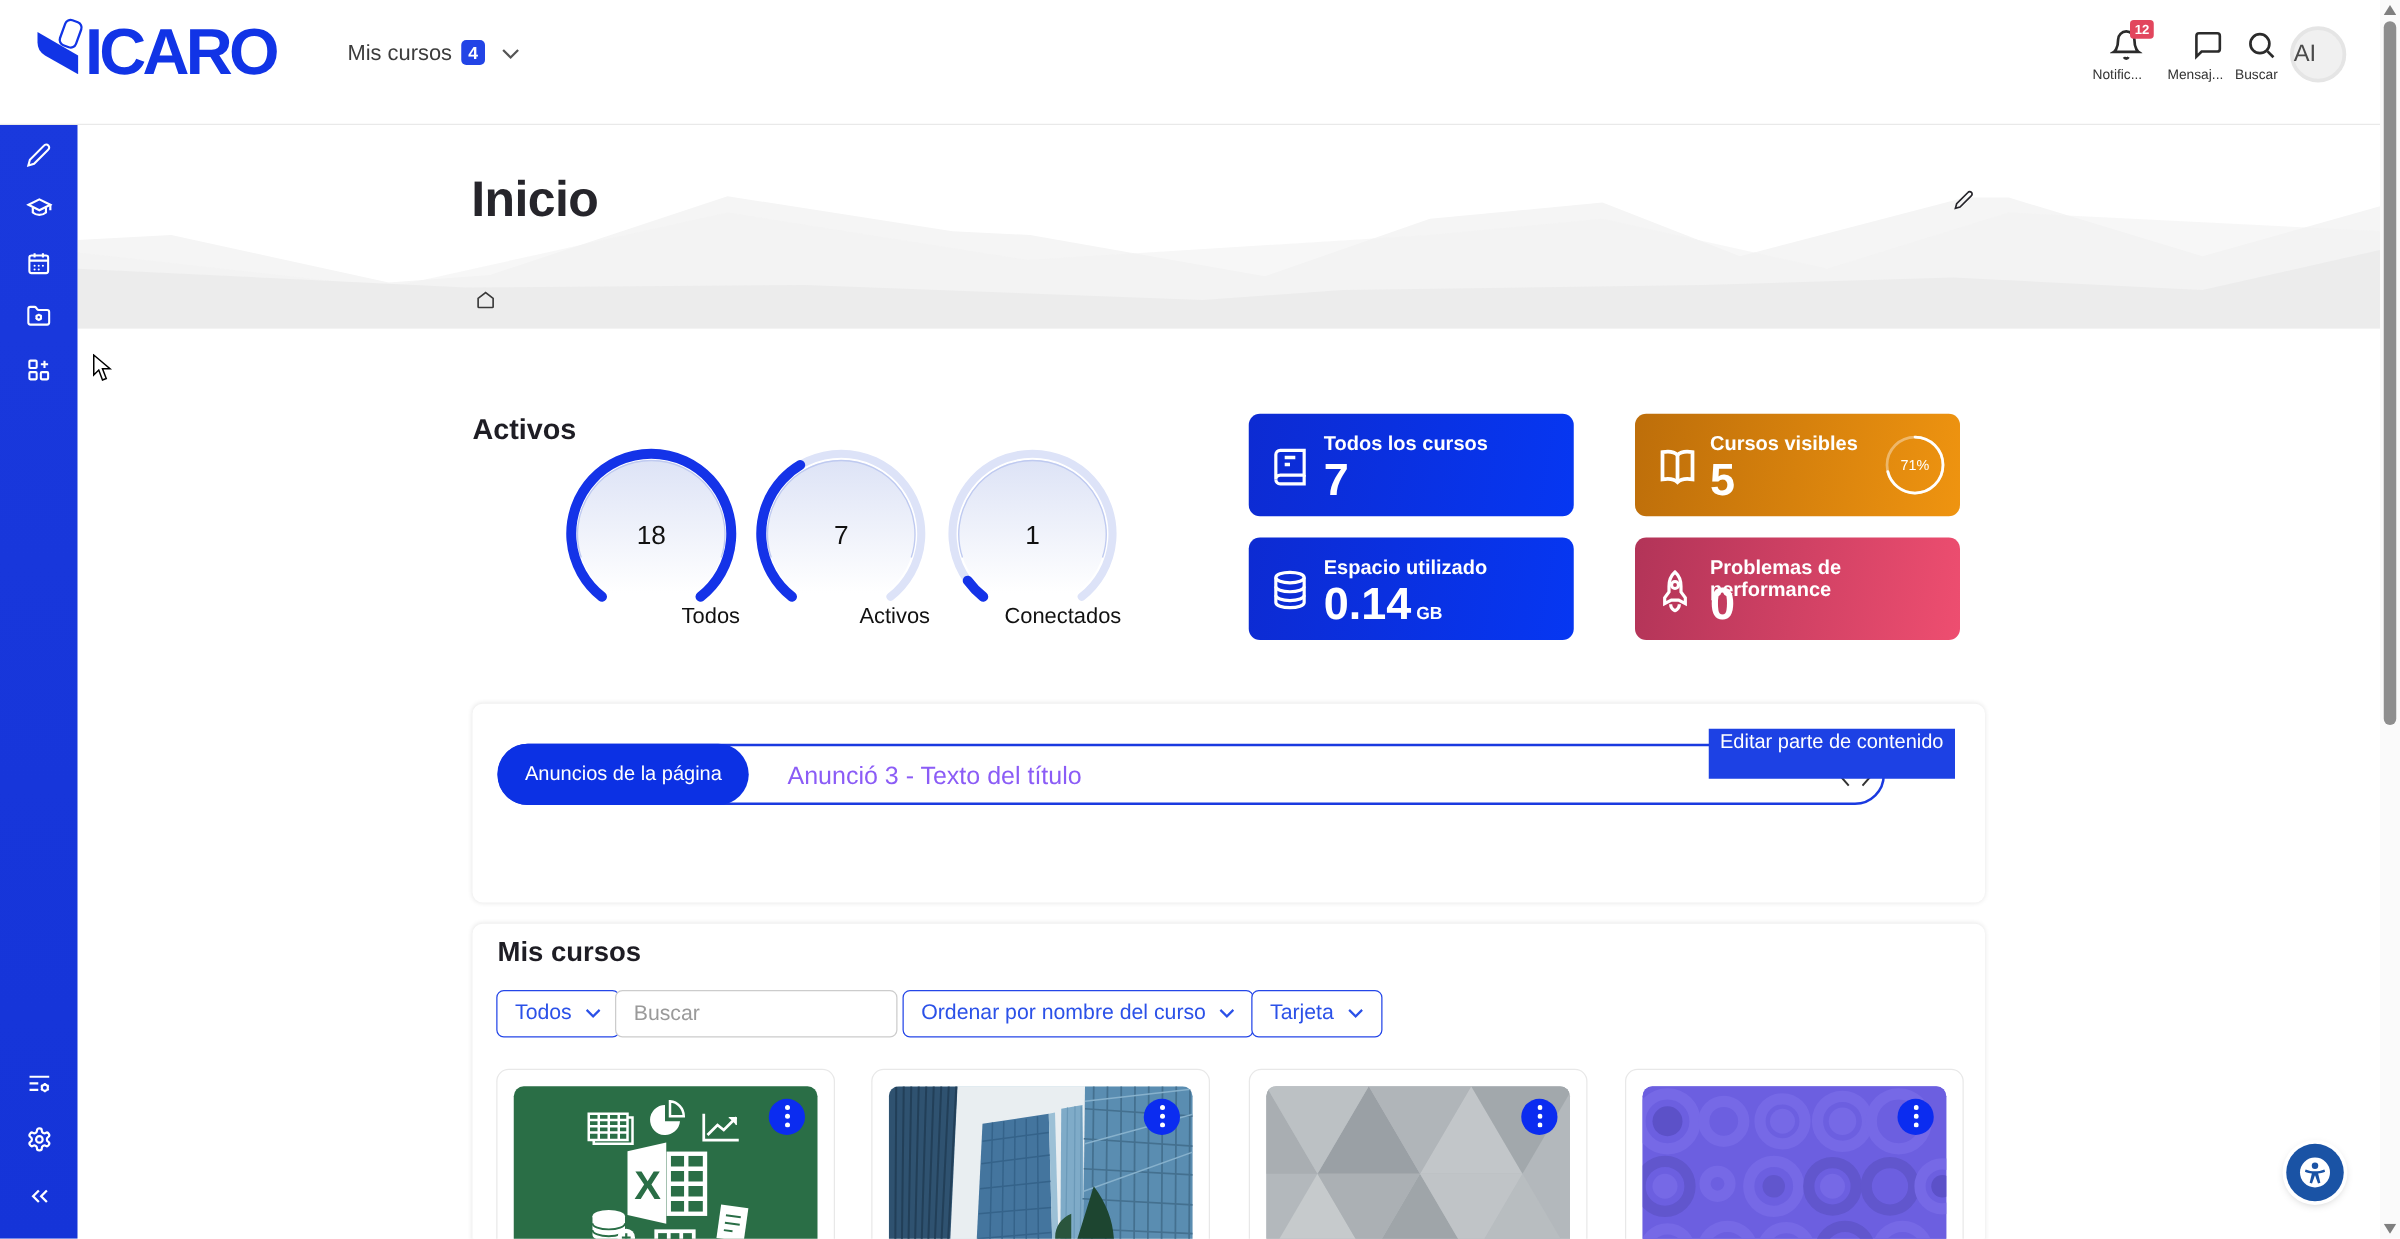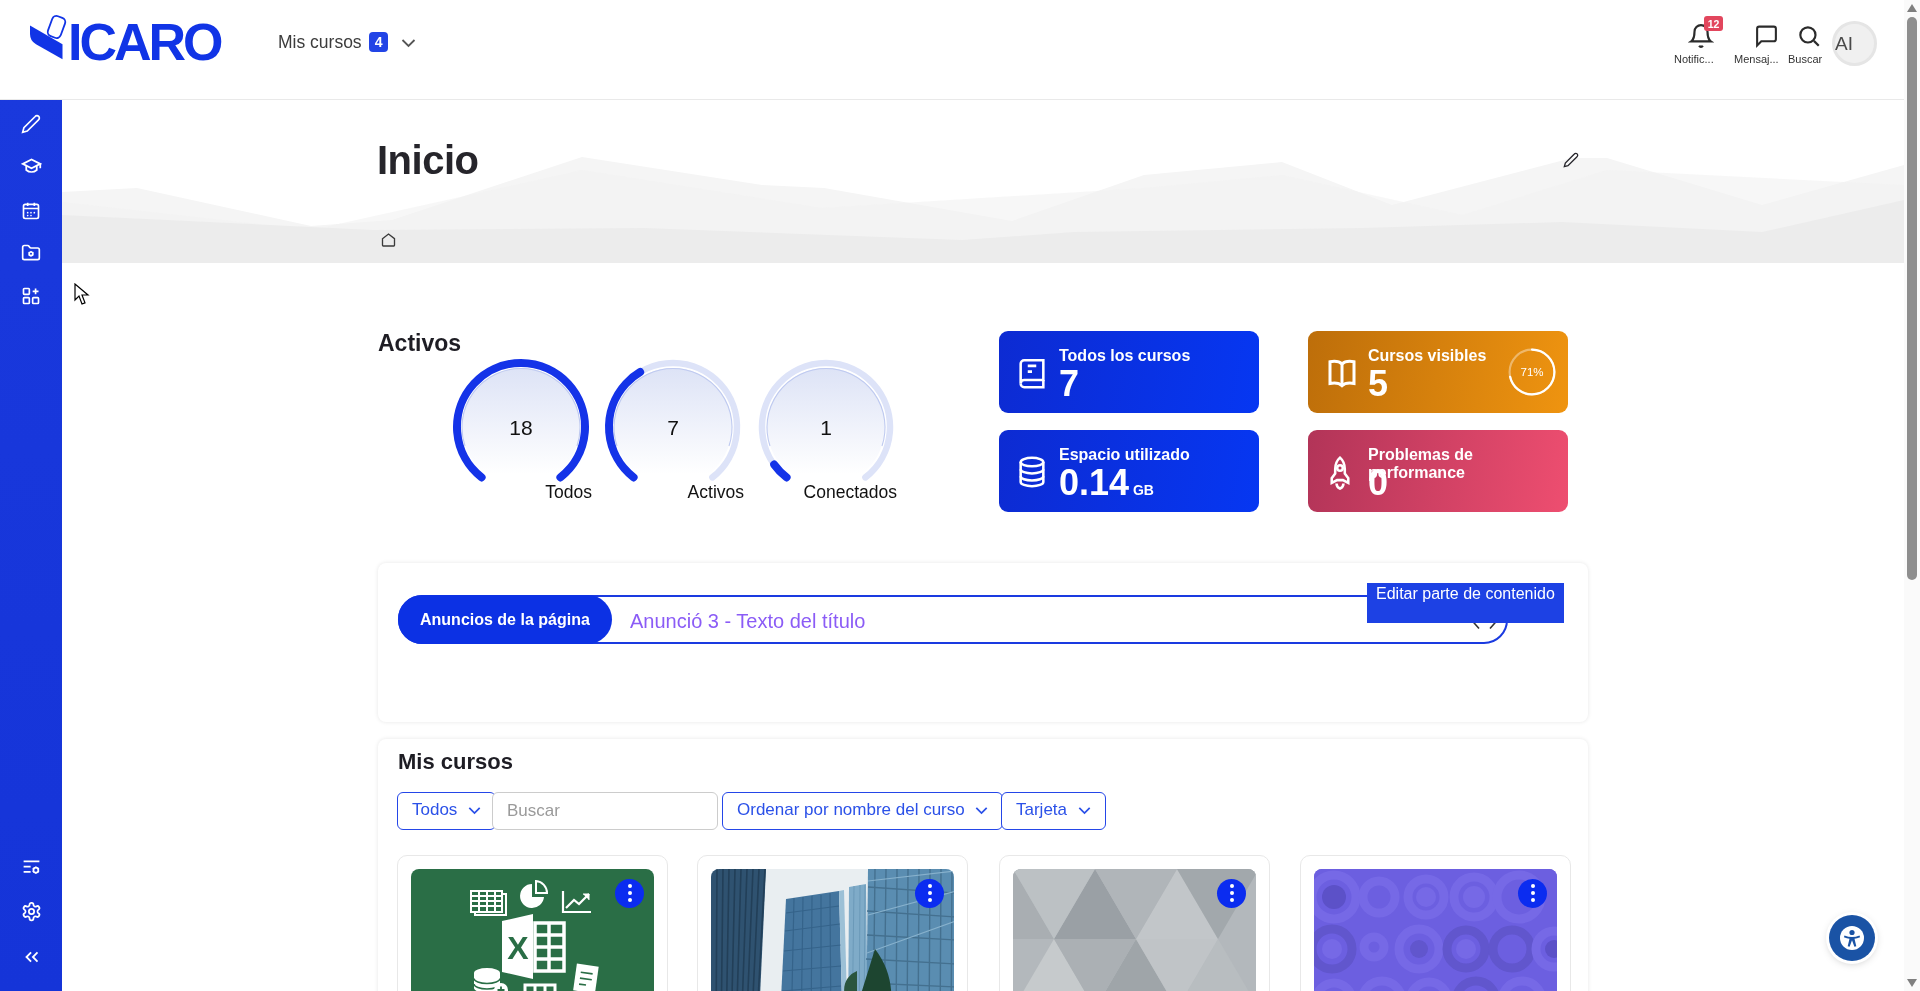"Anuncios de la página" #ann-tab { font-weight: bold -> normal }
